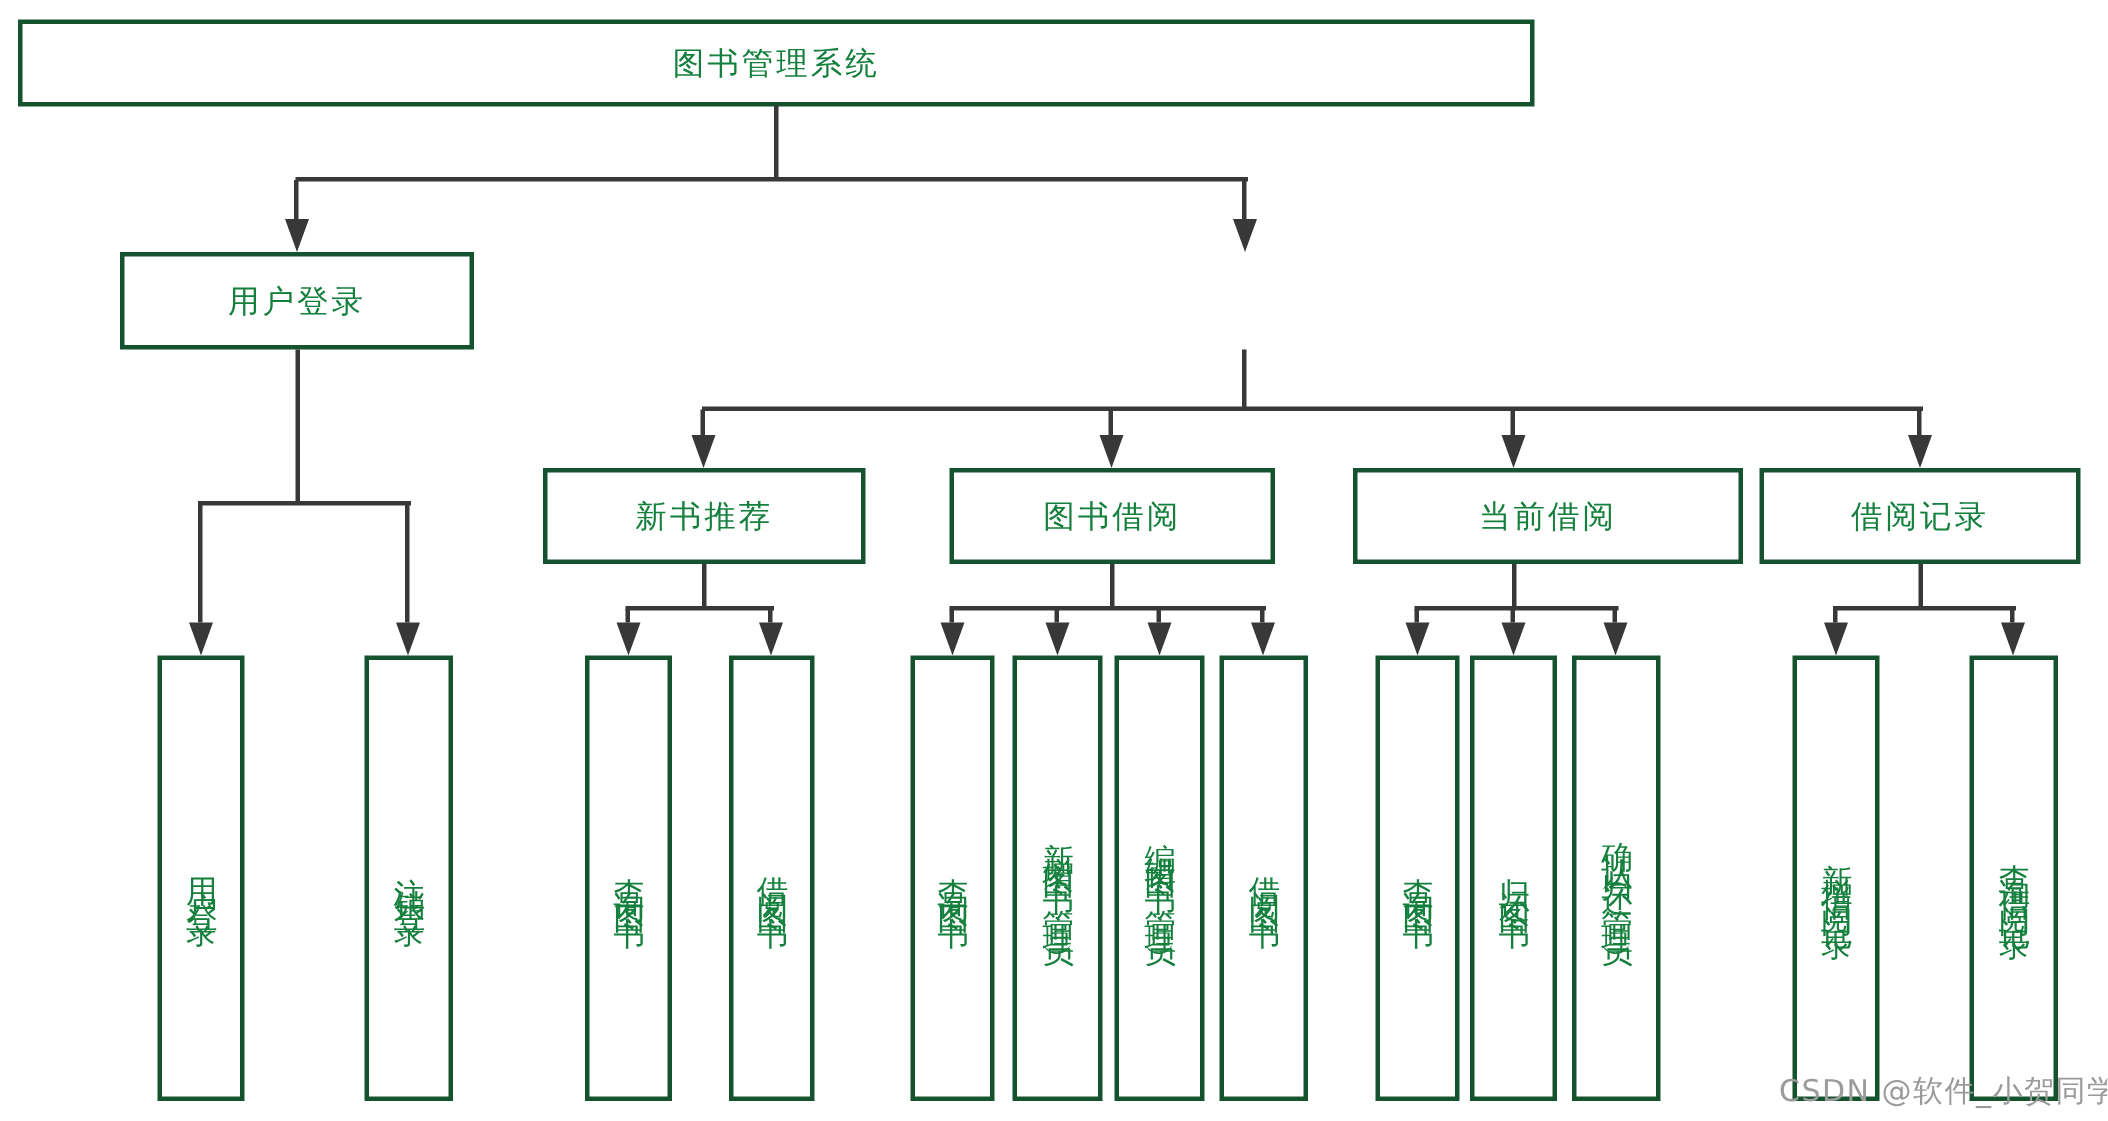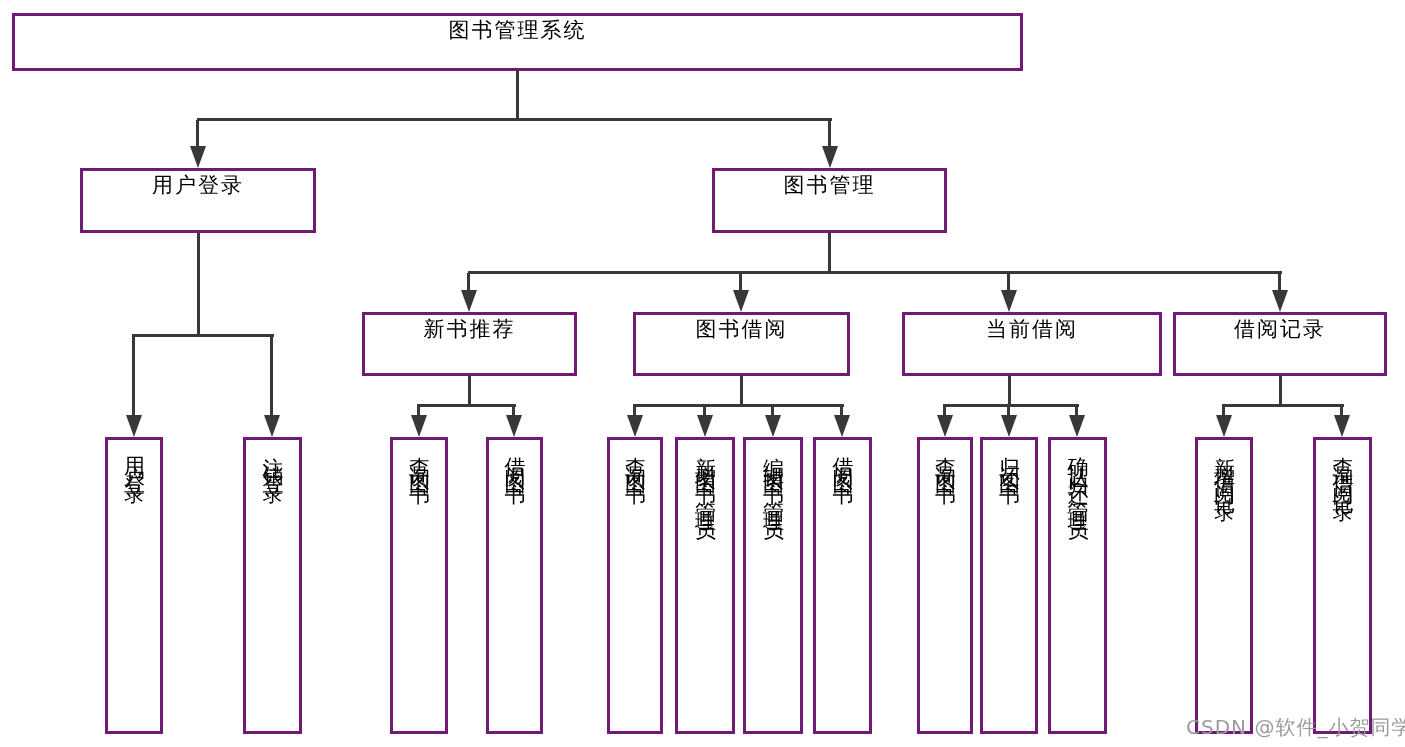"图书管理系统" .box { align-items: flex-start -> center; border: 3px solid #701a75 -> 3px solid #14532d; color: #000000 -> #15803d }
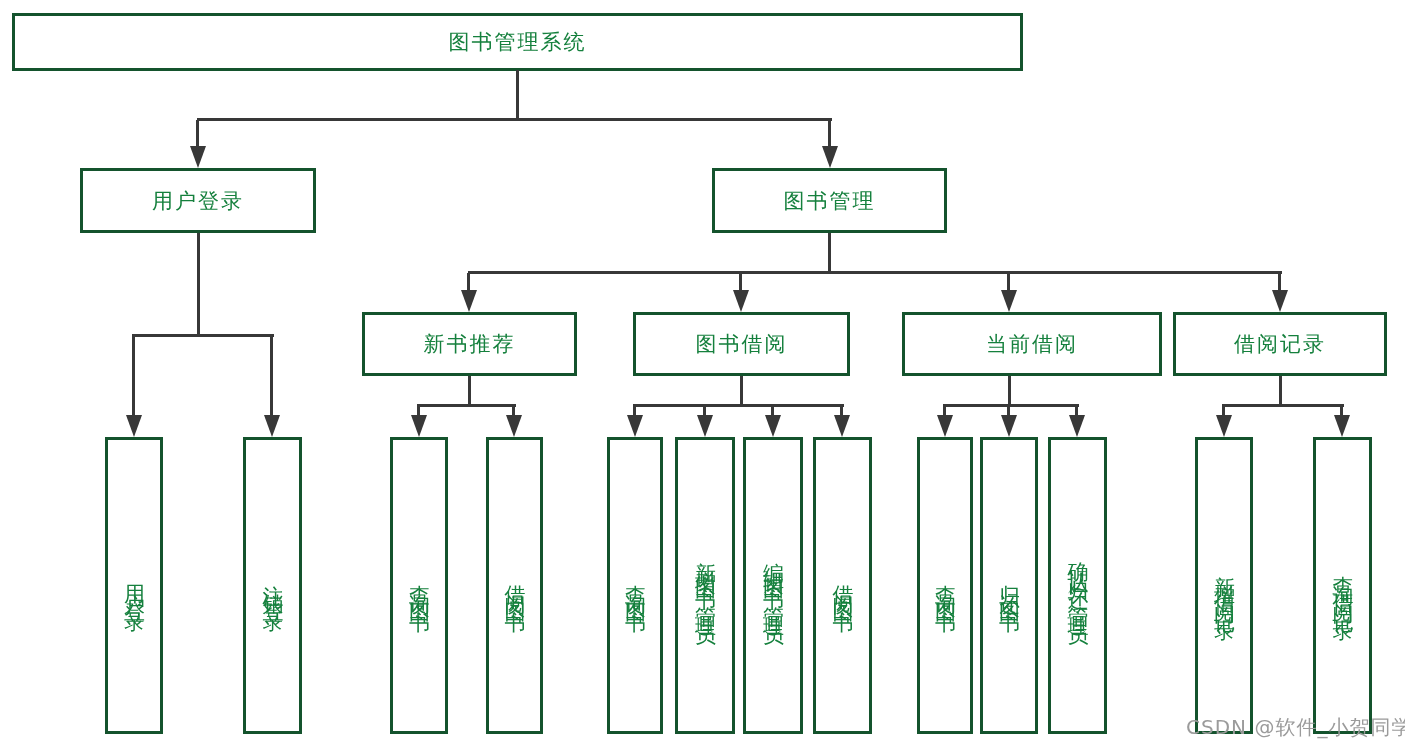"图书管理" div.box { html: <div> <span>图书管理</span> </div> -> none }
